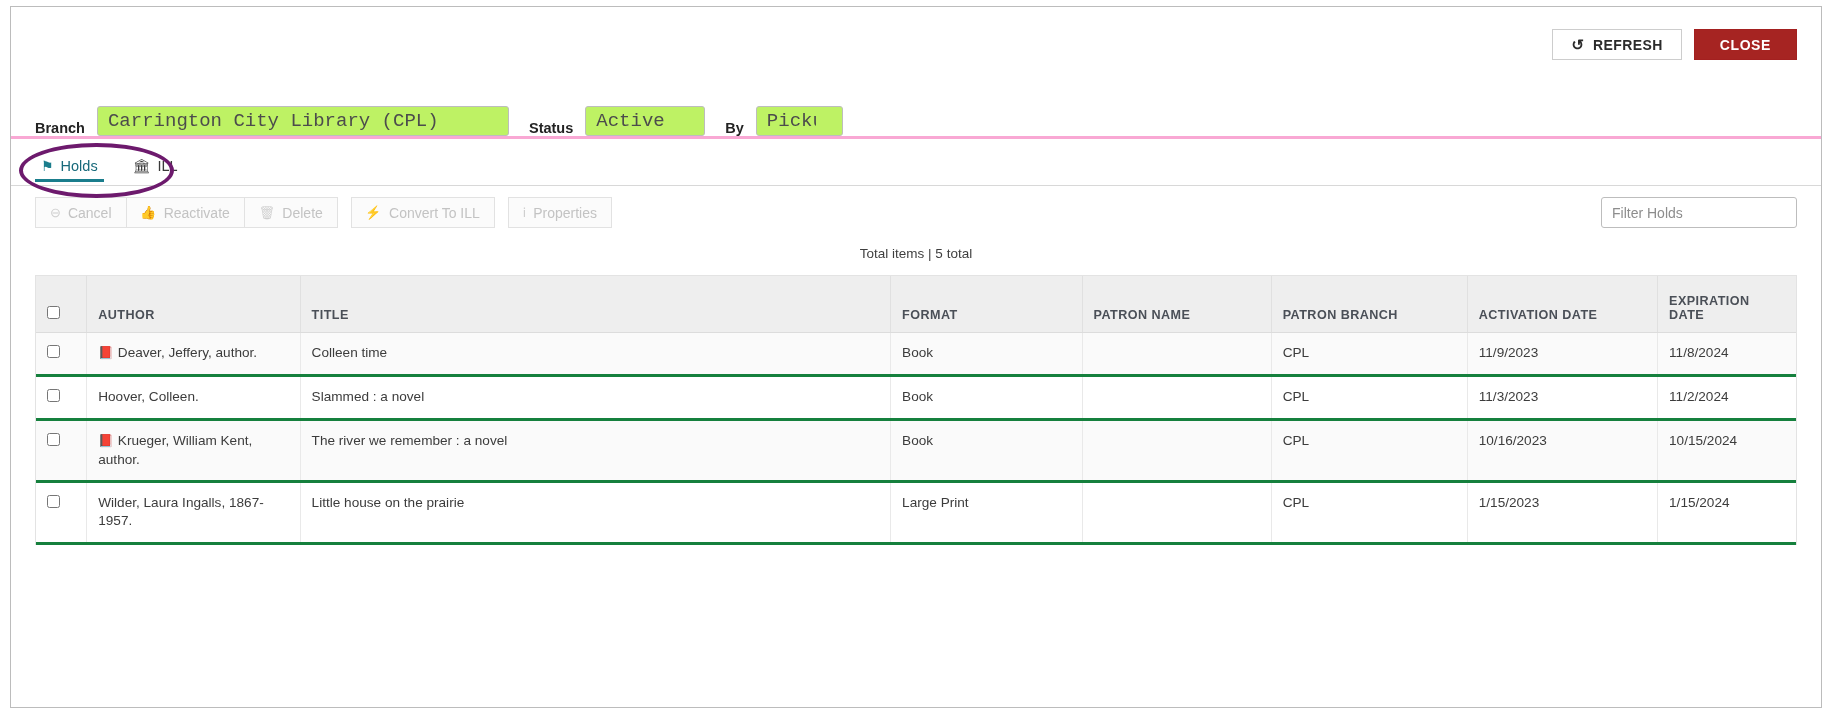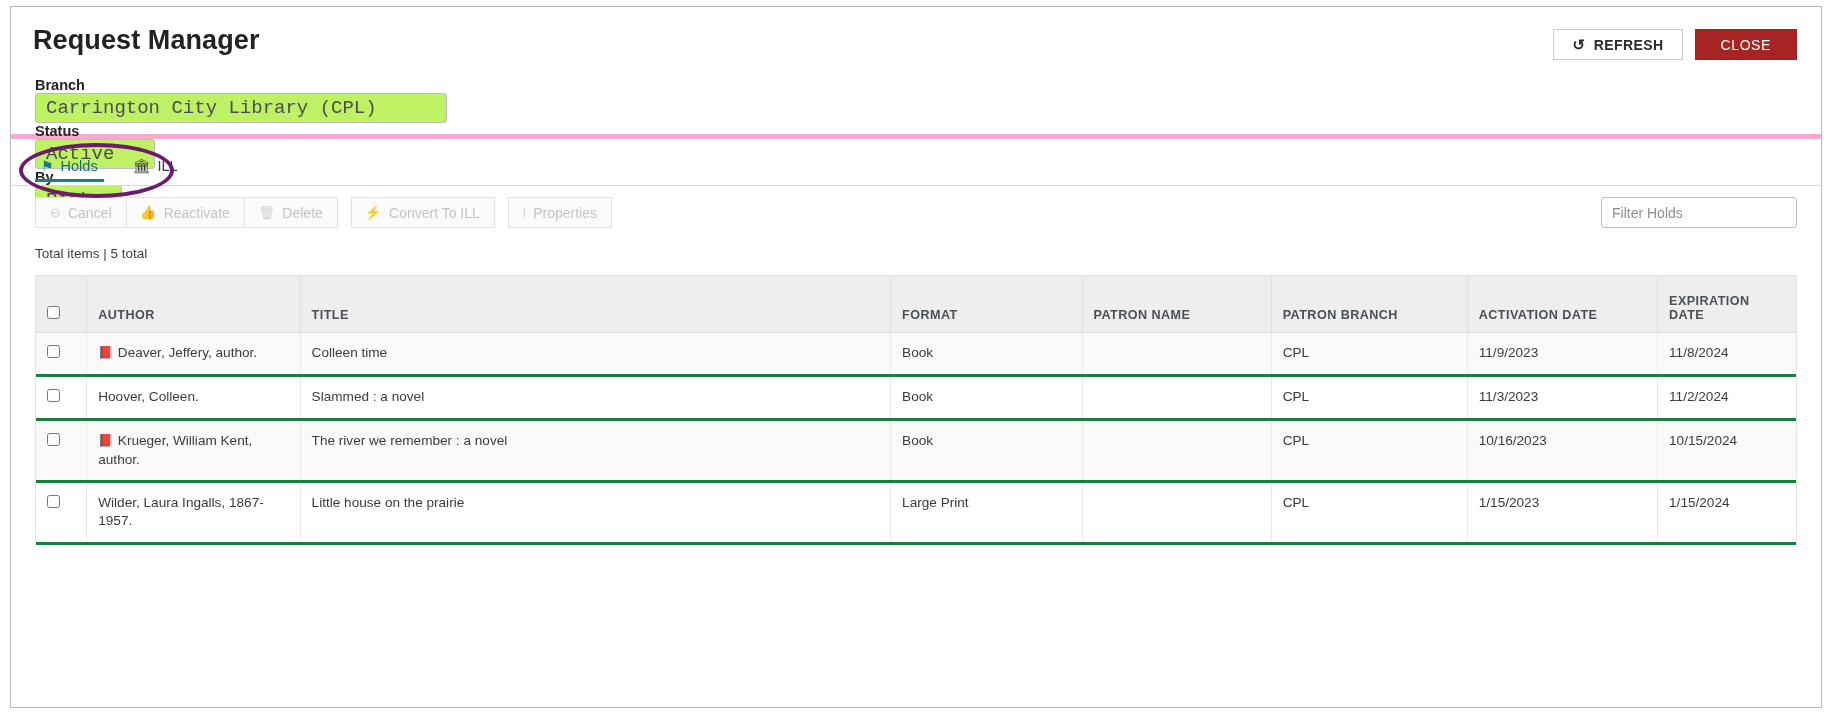"Request Manager" div.page-title { html: <div>Request Manager</div> -> none }
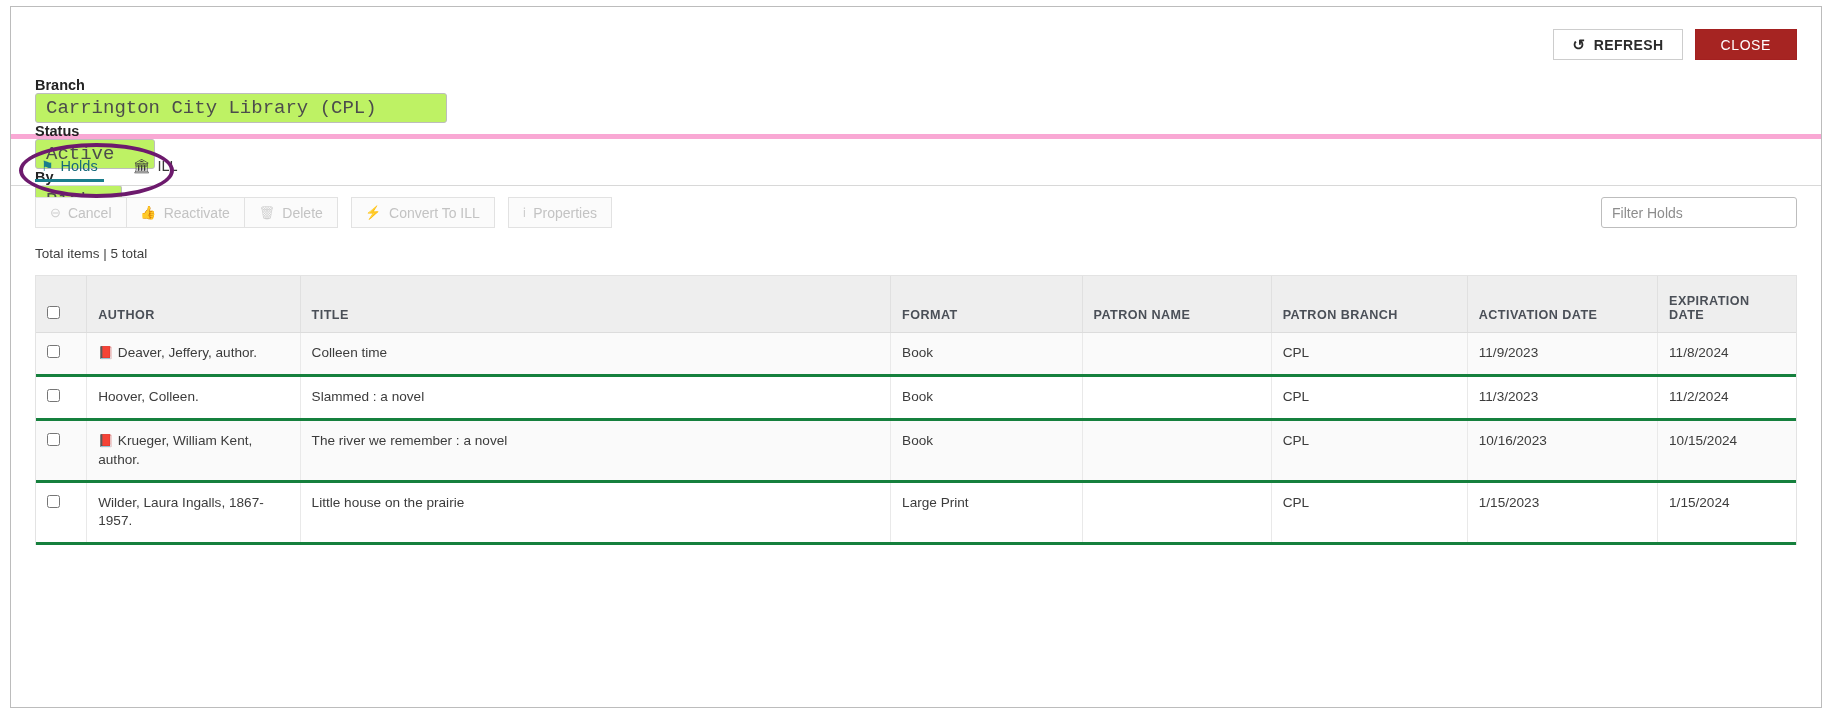"CLOSE" .btn-close { font-weight: normal -> bold }
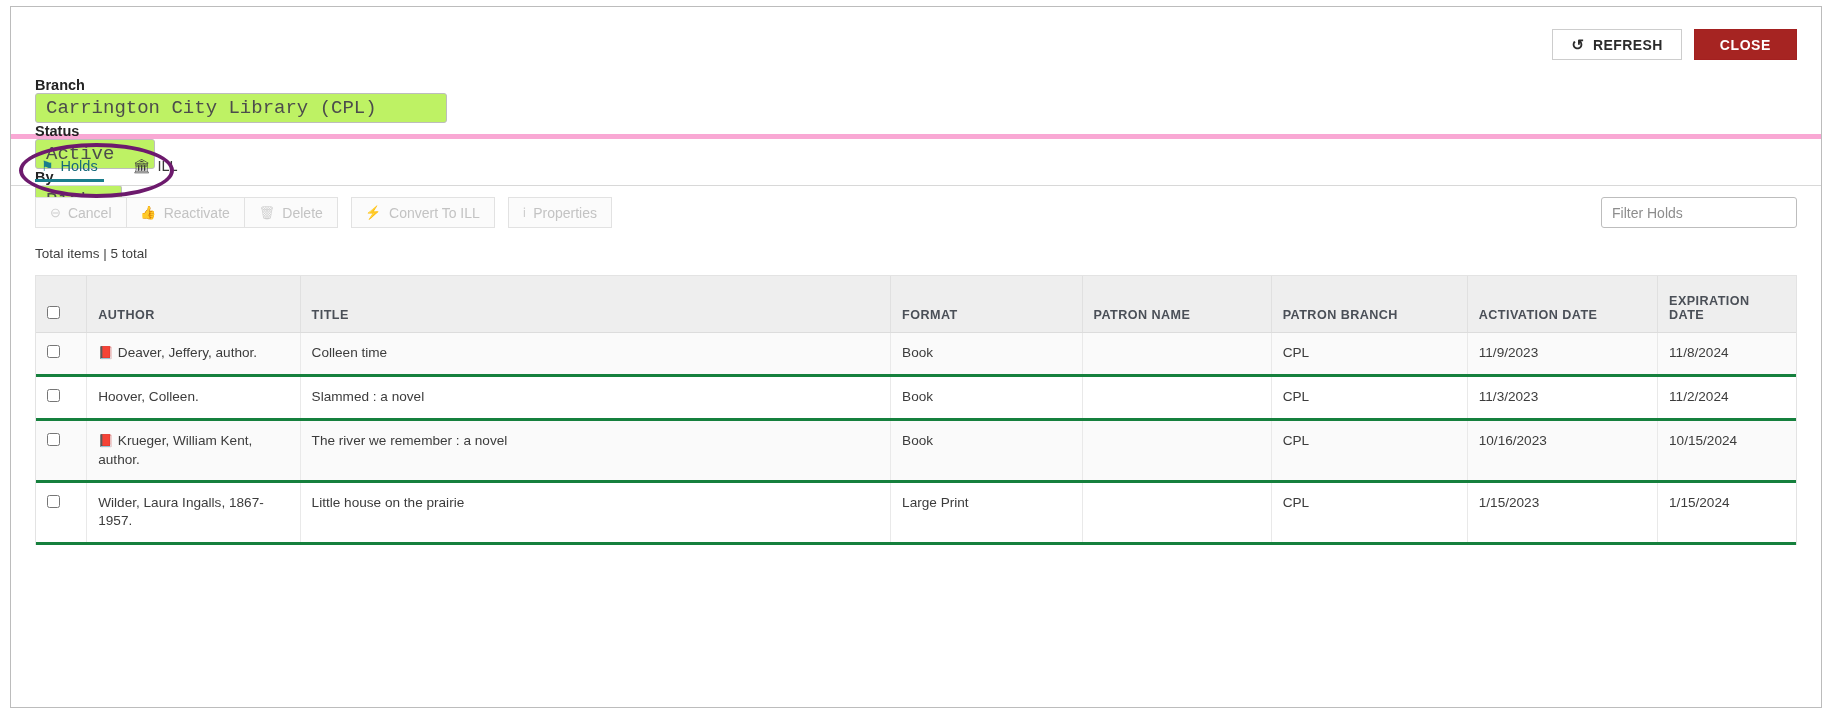"Branch" .filter-bar { align-items: flex-start -> flex-end; border-bottom: 5px solid #f9a8d4 -> 3px solid #f9a8d4; flex-direction: column -> none }
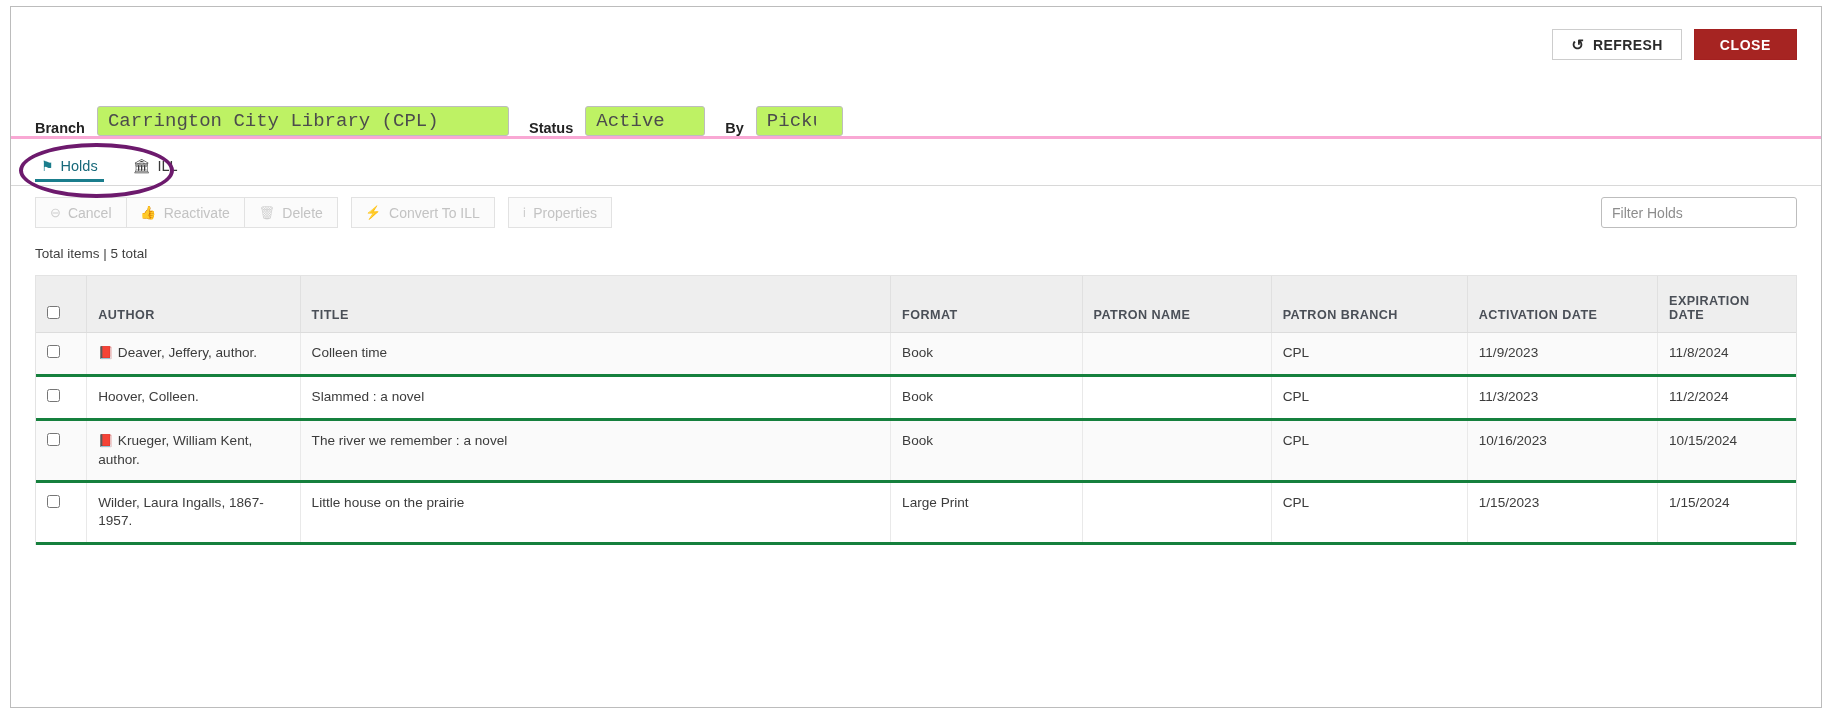"Total items | 5 total" .total-line { text-align: none -> center }
